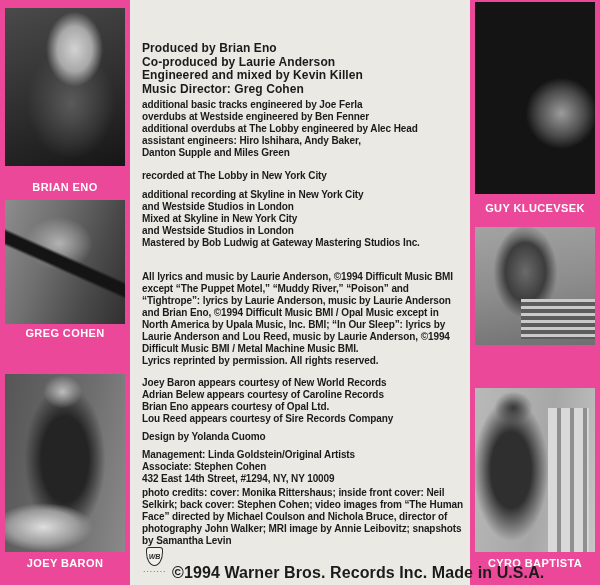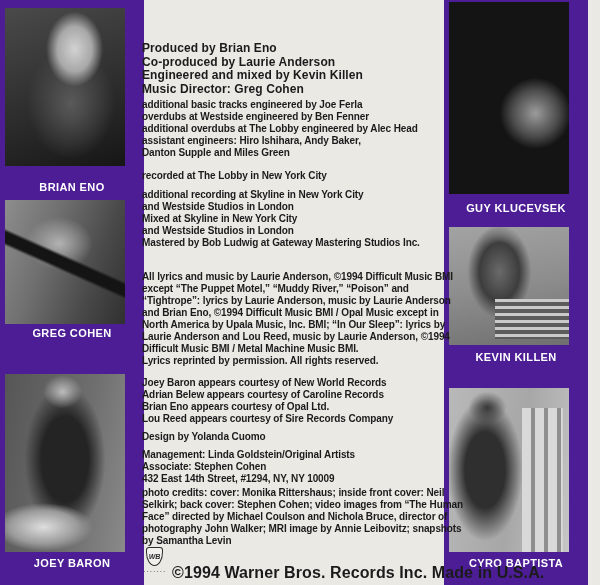"BRIAN ENO" .strip { background: #4c1d95 -> #ec4899; width: 144px -> 130px }
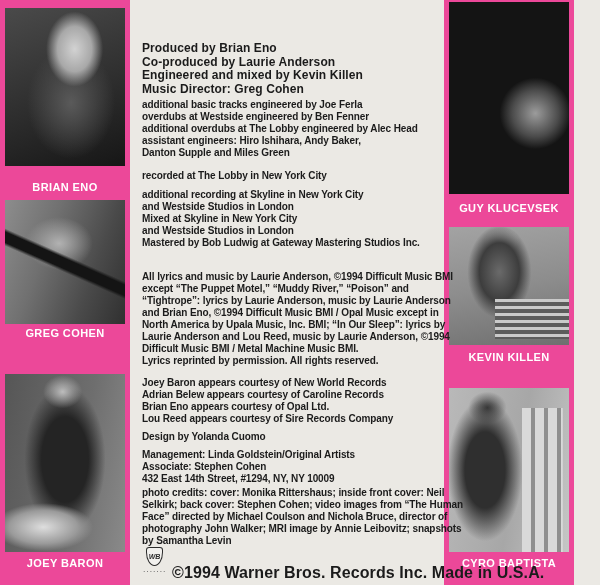"GUY KLUCEVSEK" .strip.right { left: 444px -> 470px }
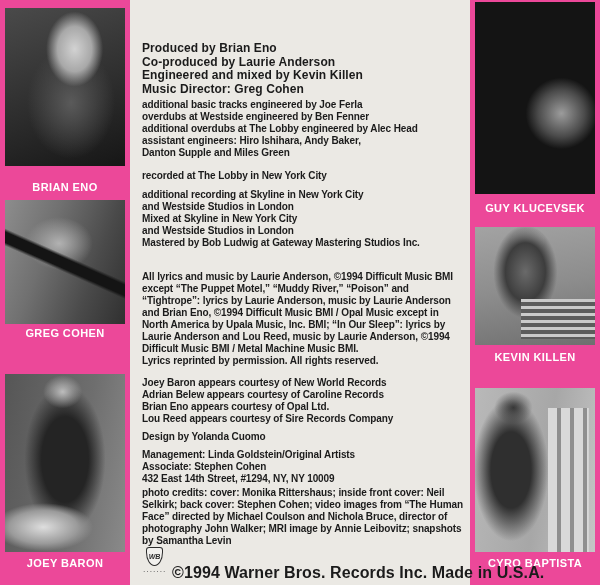"KEVIN KILLEN" div.caption { html: <div>KEVIN KILLEN</div> -> none }
